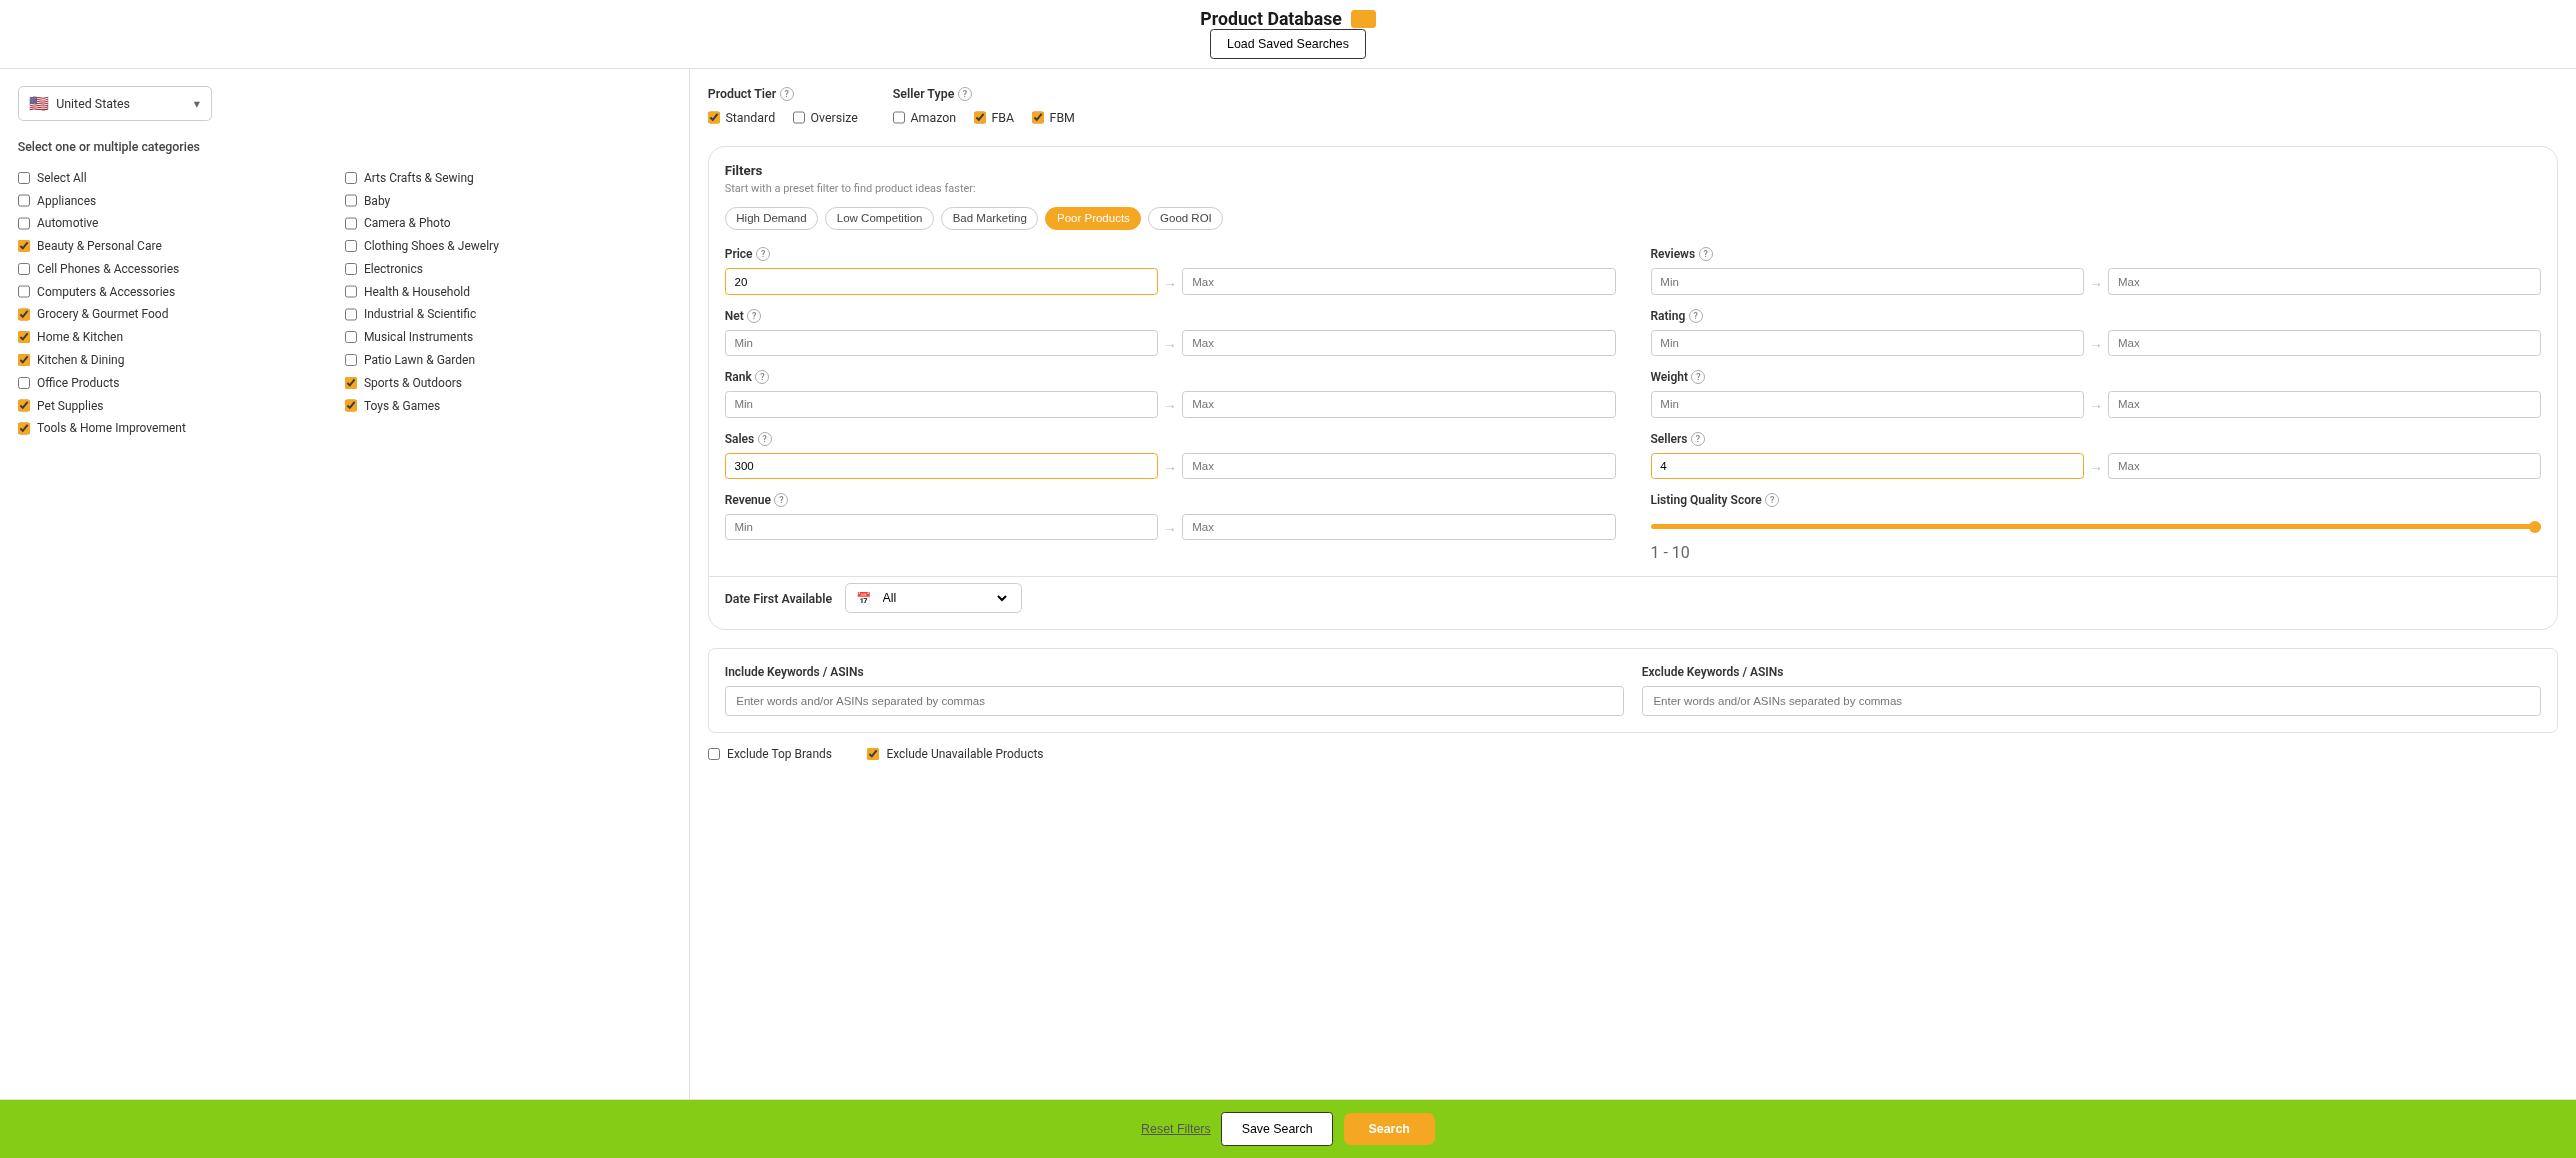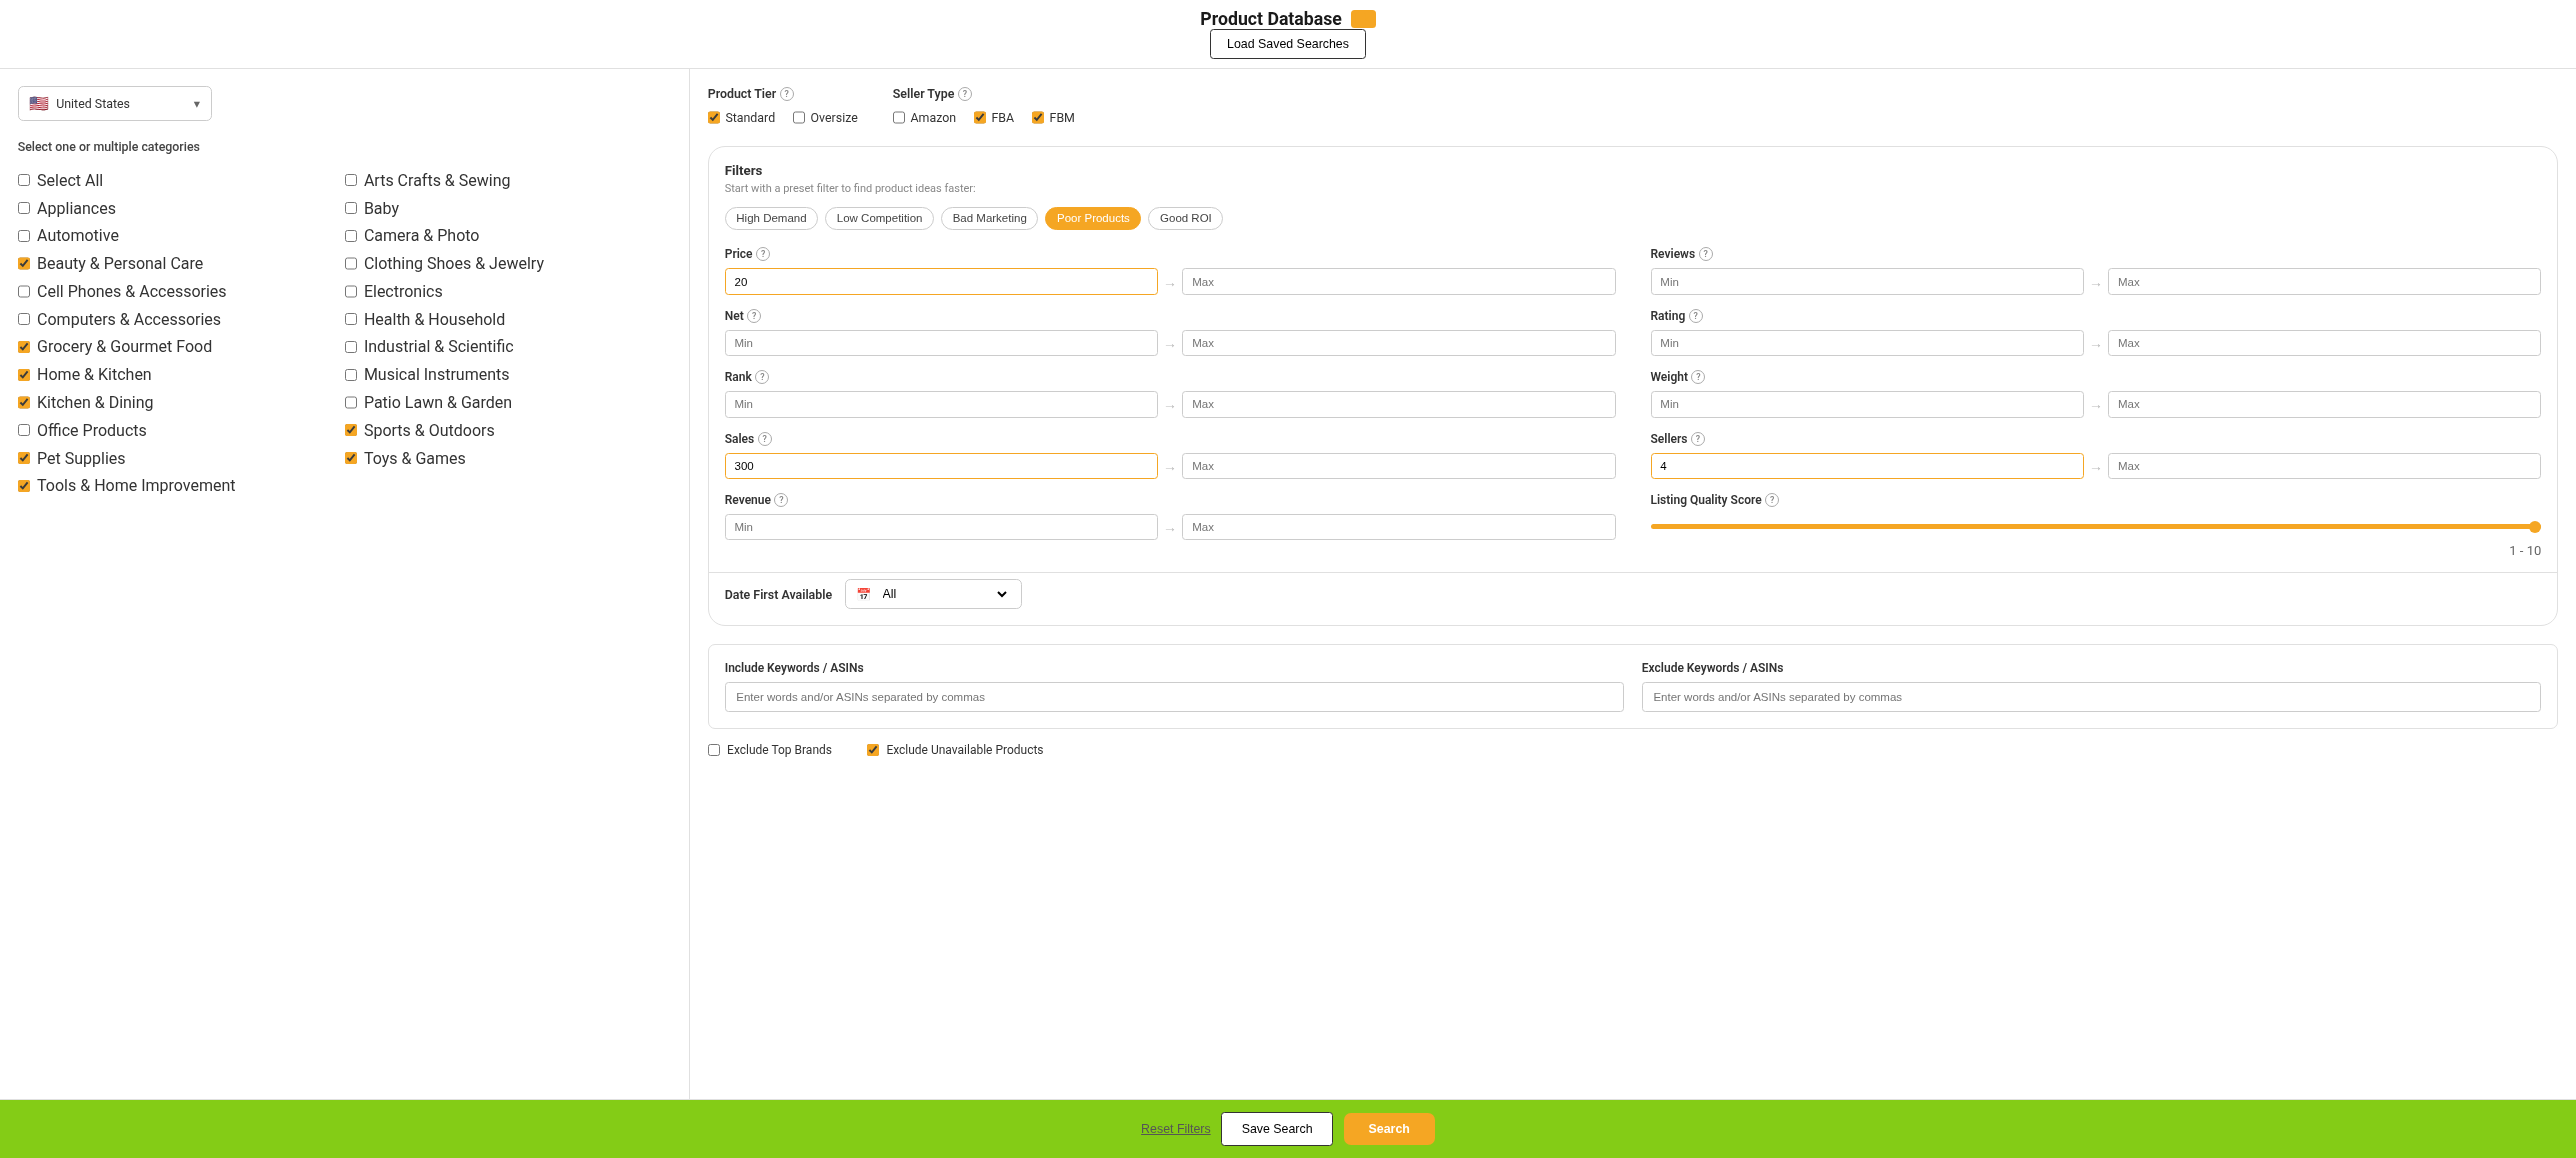"Select All" .category-item label { font-size: 16px -> 12px }
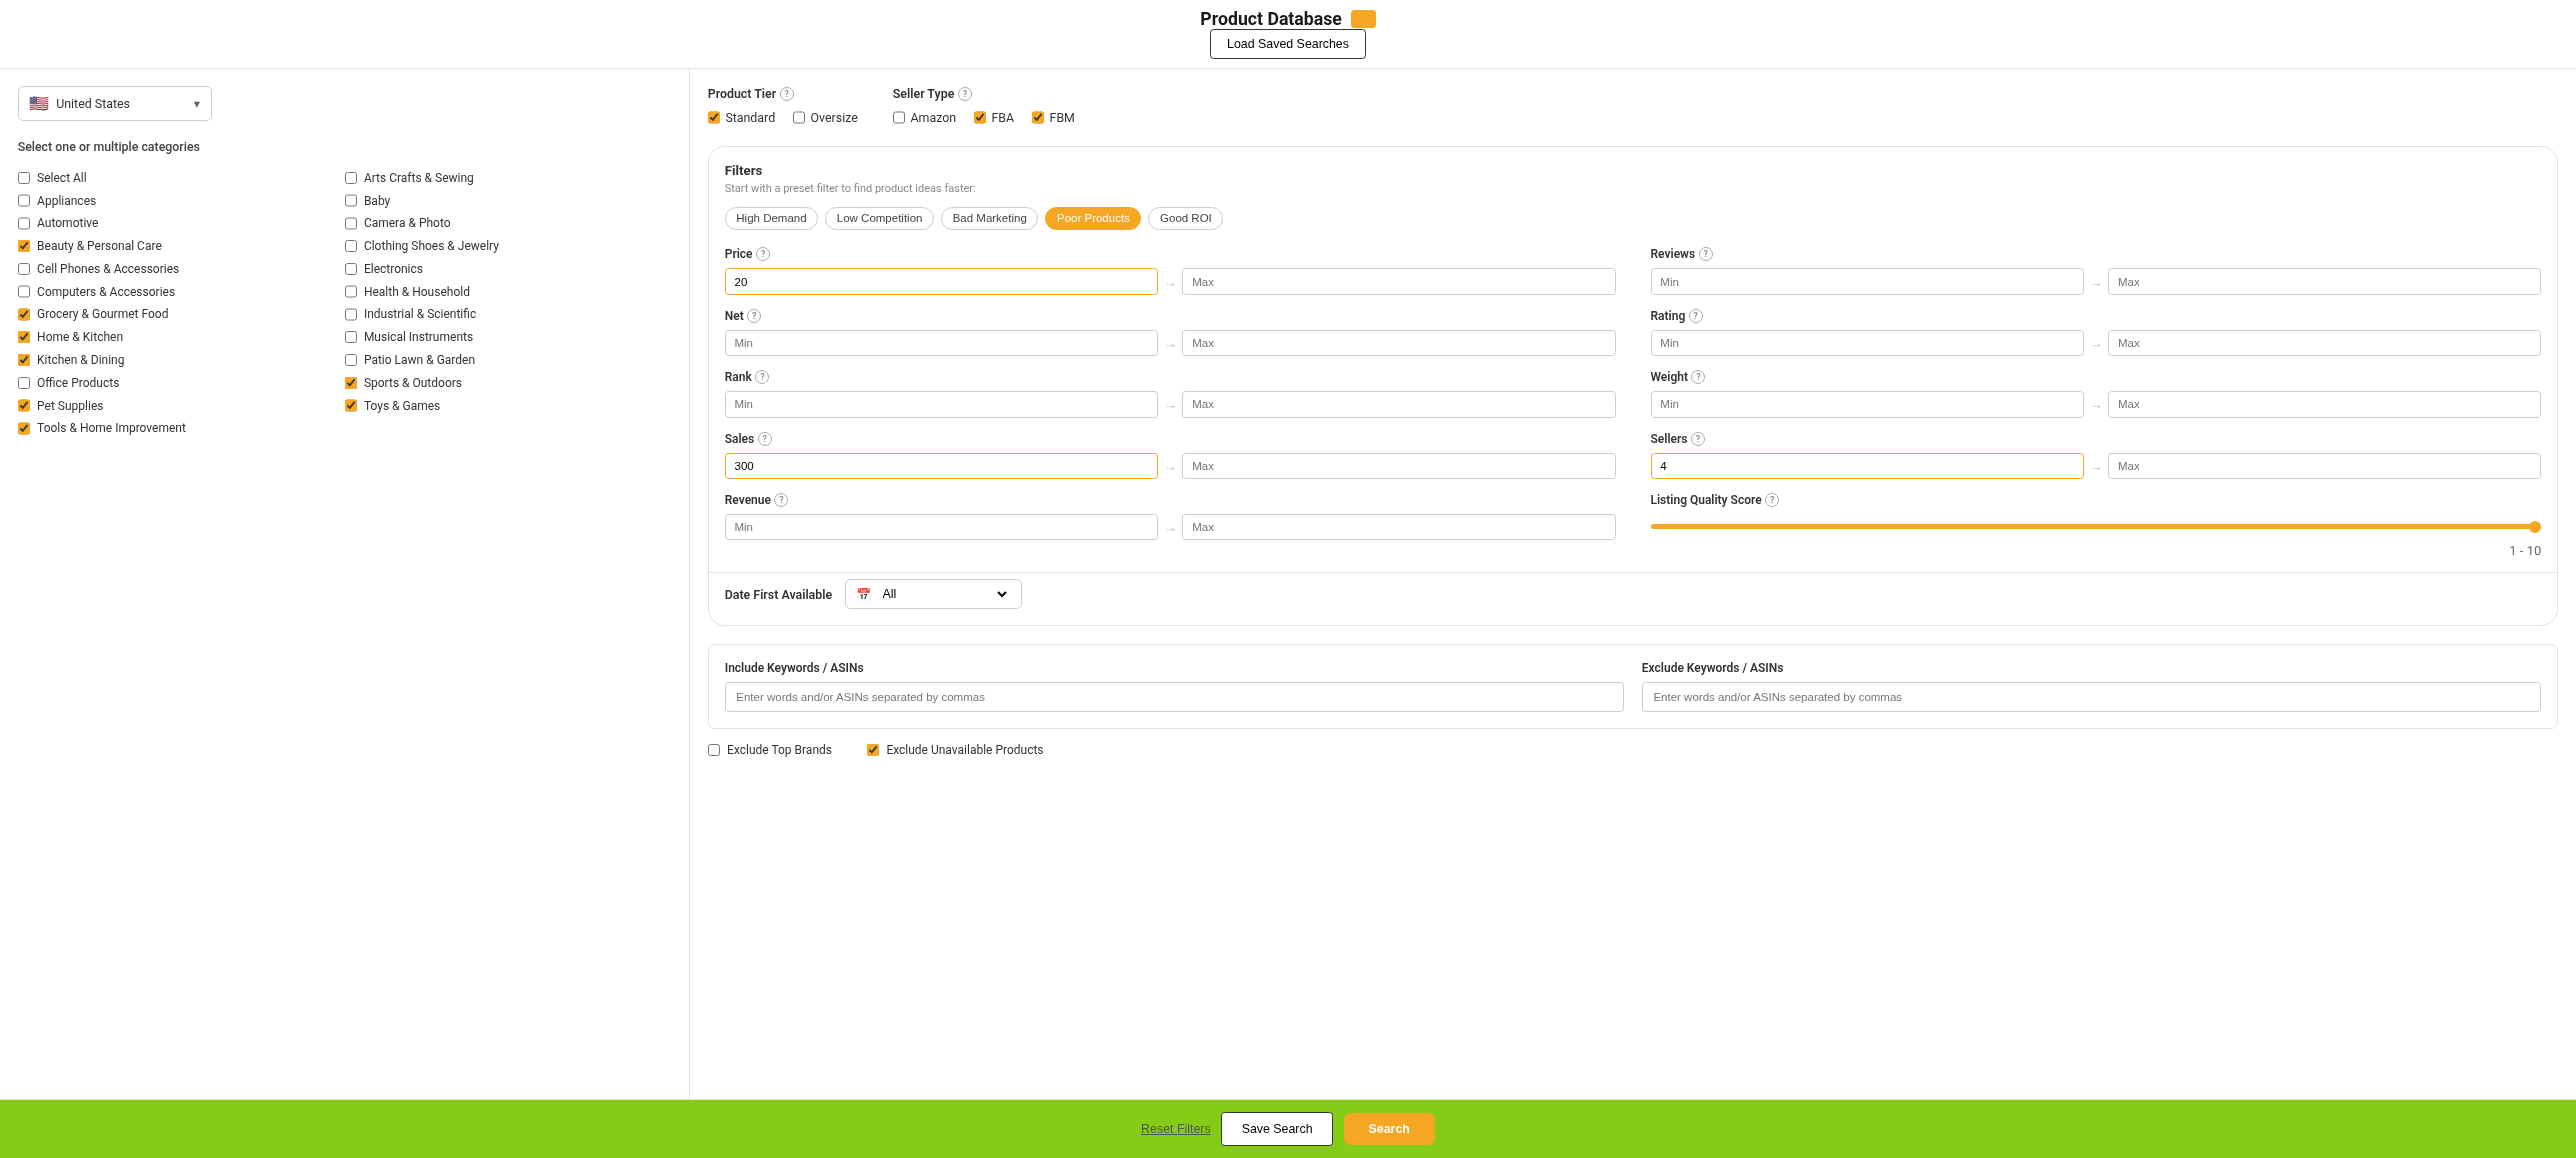"1 - 10" .lqs-range-label { font-size: 13px -> 16px; text-align: right -> left }
